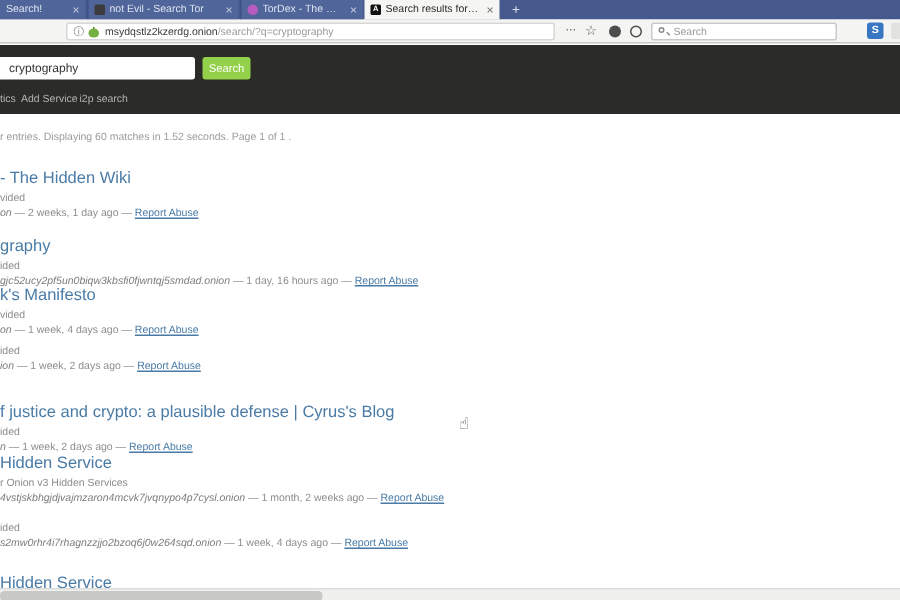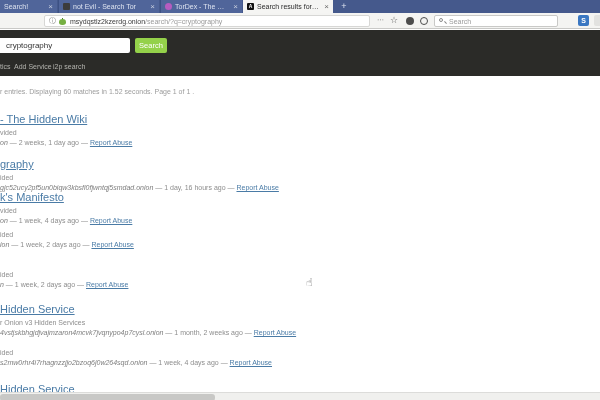"- The Hidden Wiki" .r-title { text-decoration: underline -> none }
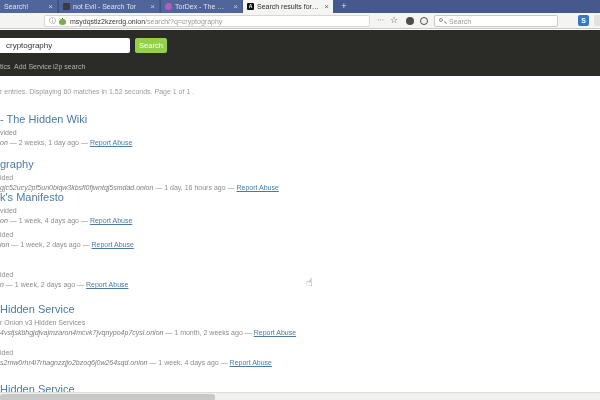"f justice and crypto: a" a.r-title { html: none -> <a>f justice and crypto: a plausible defense | Cyrus's Blog</a> }
